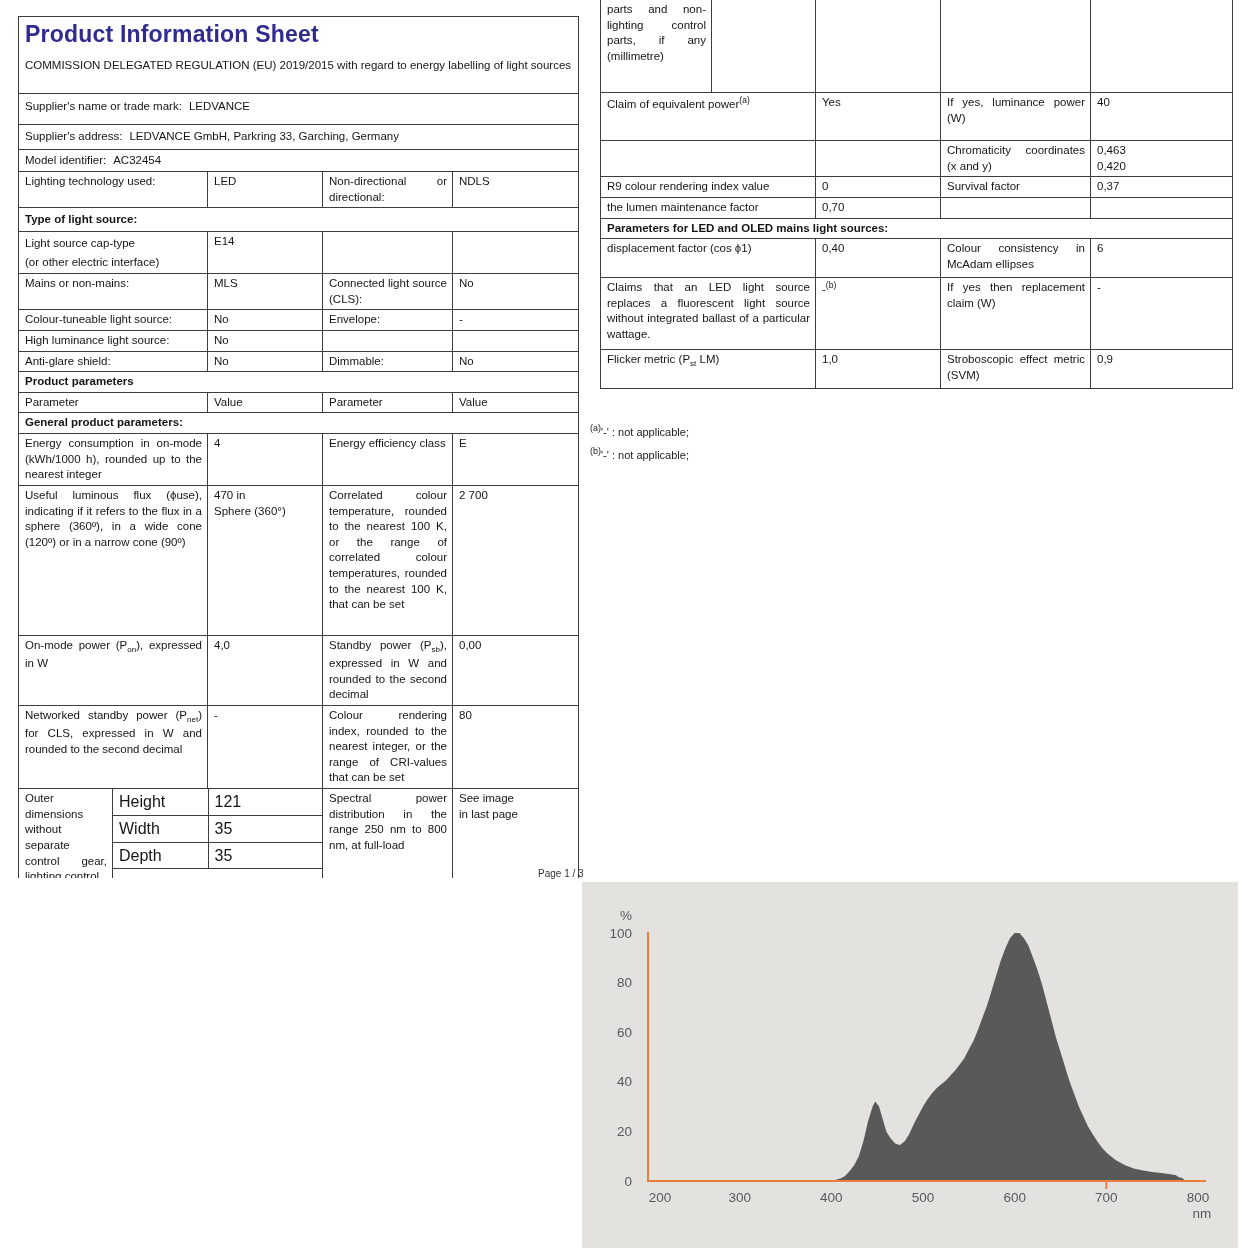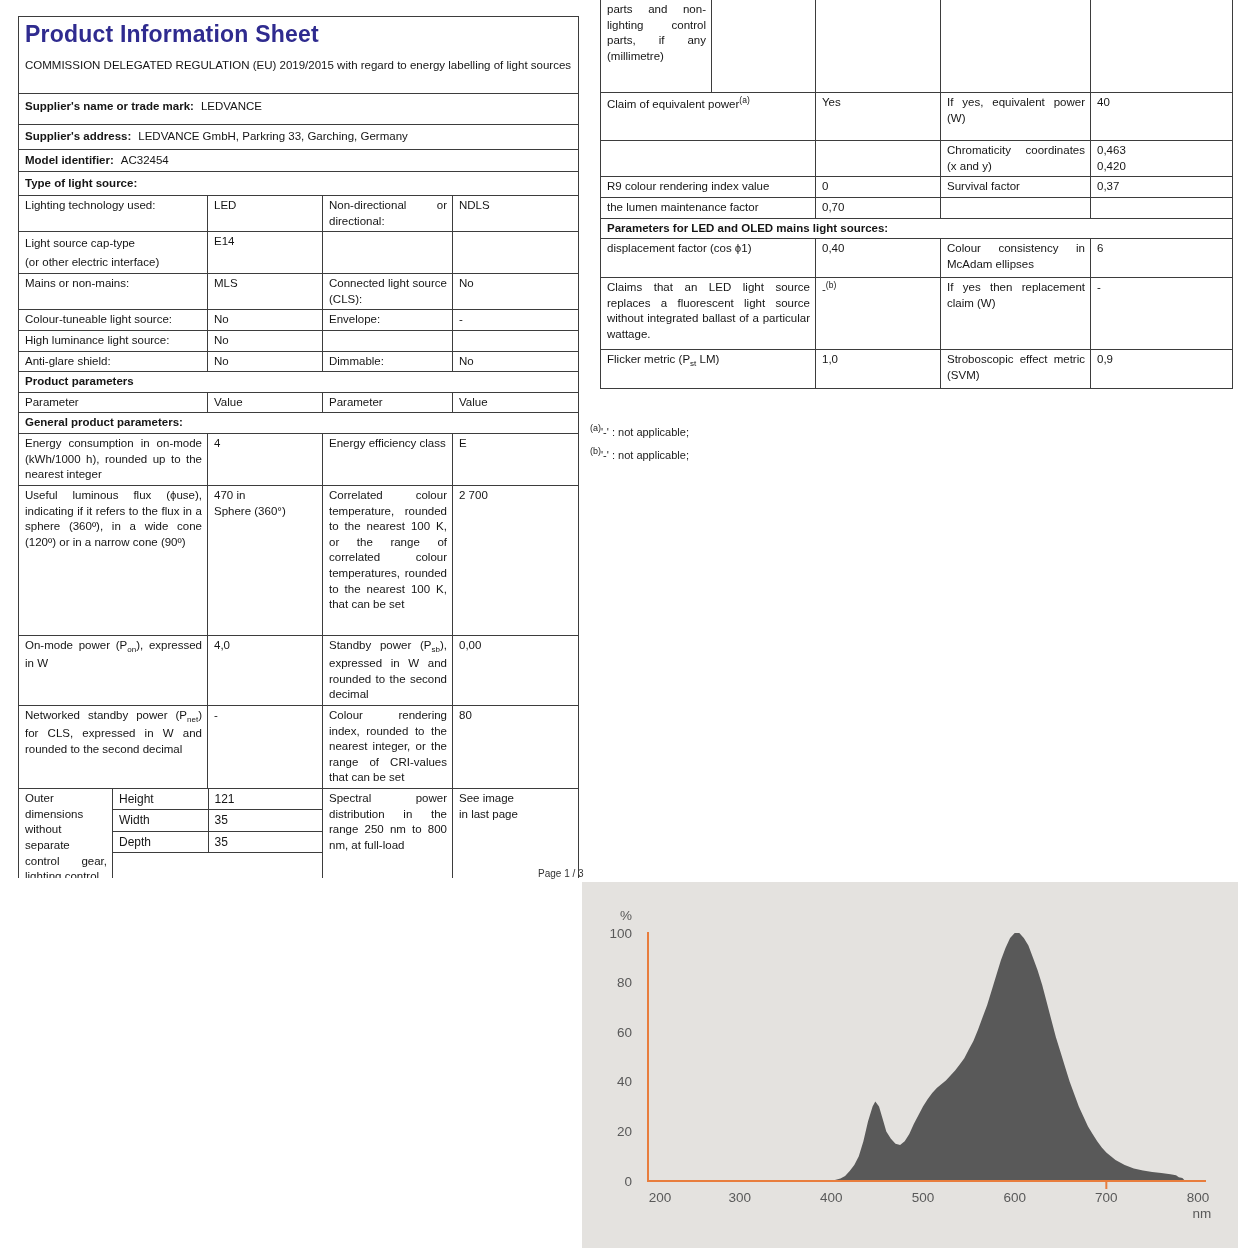"Supplier's name or trade mark:" .kv b { font-weight: bold -> normal }
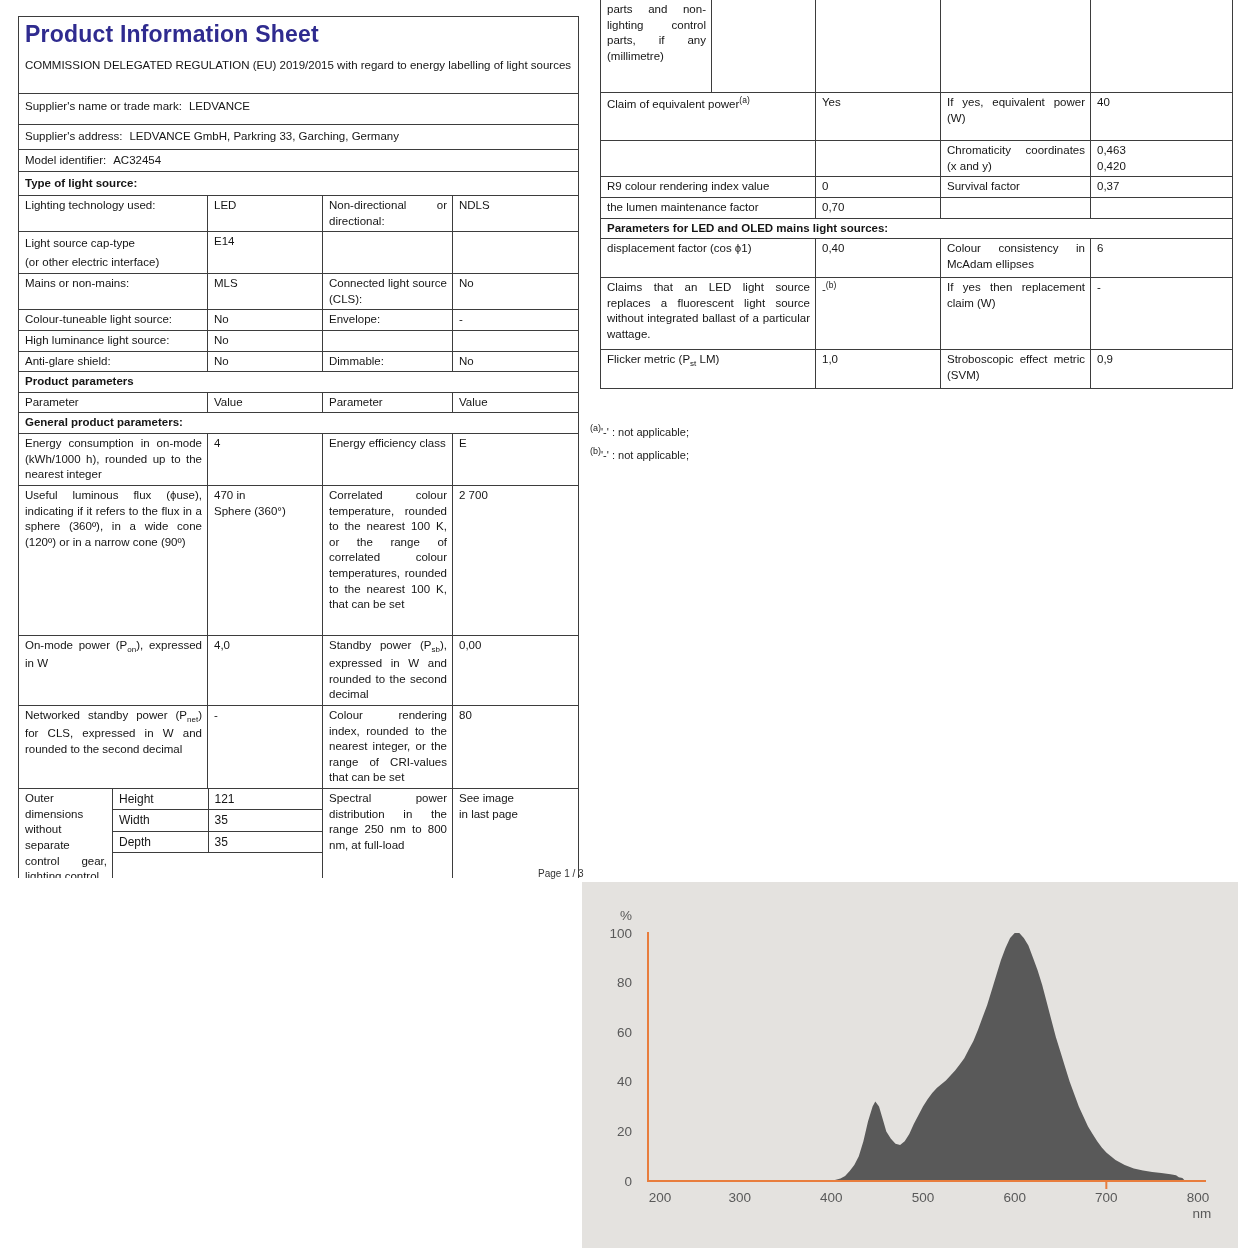"If yes, equivalent power (W)" td.just { text: equivalent -> luminance }
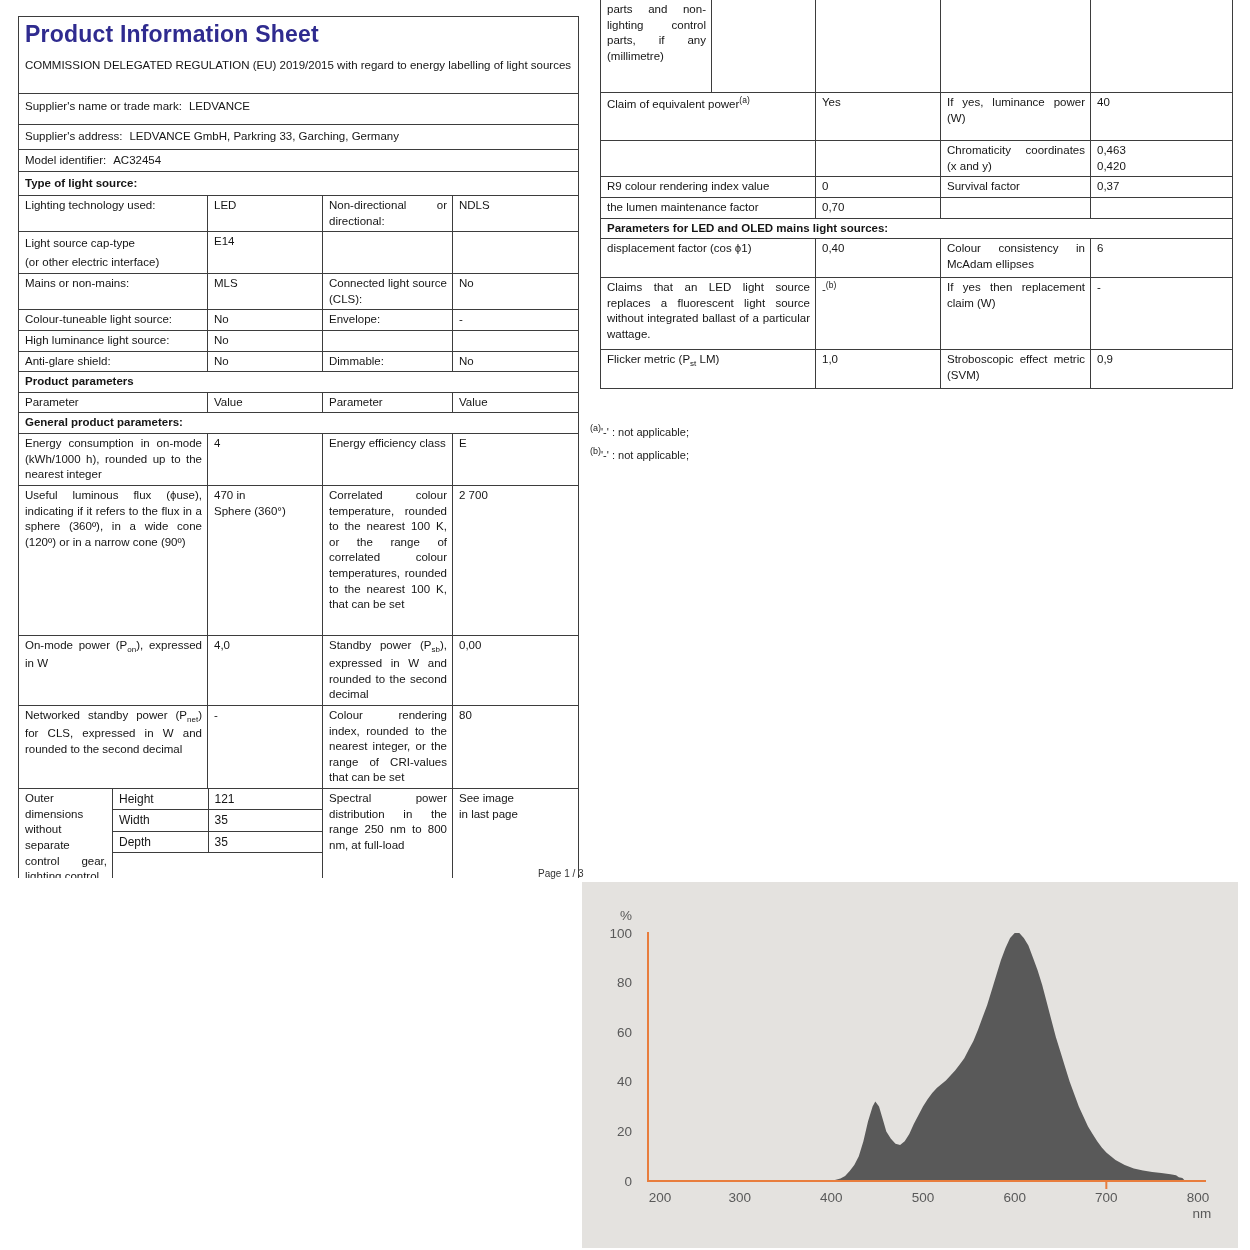"Type of light source:" tr { order: before "Lighting technology used:" -> after "Lighting technology used:" }
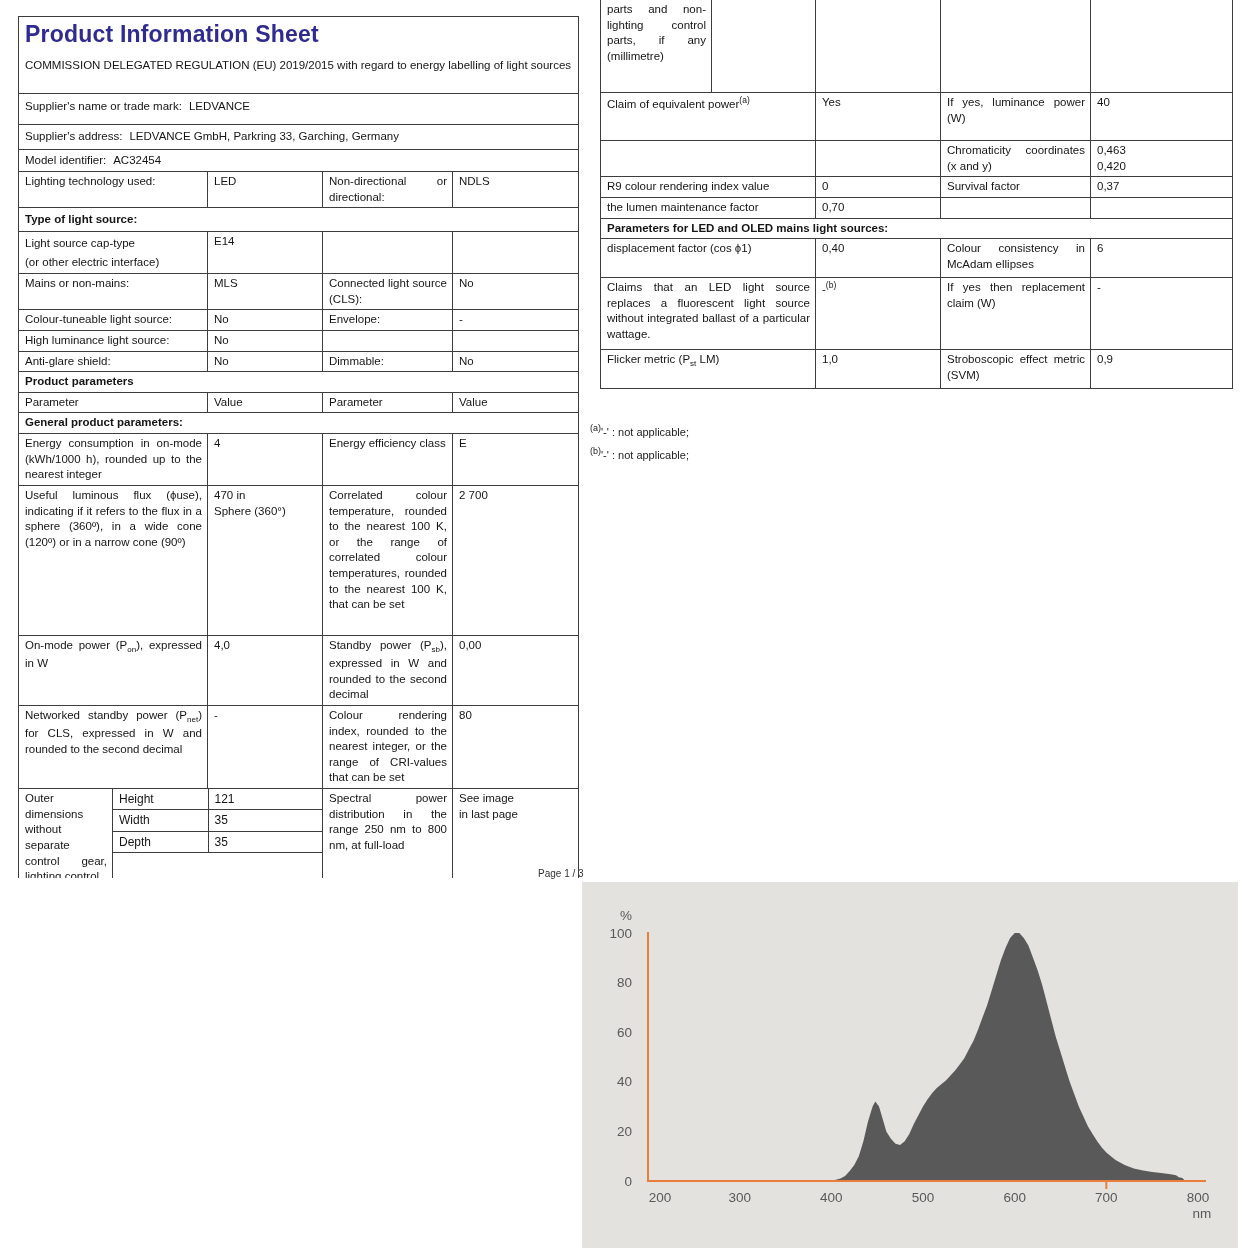"Height" table.sub { font-size: 12px -> 16px }
